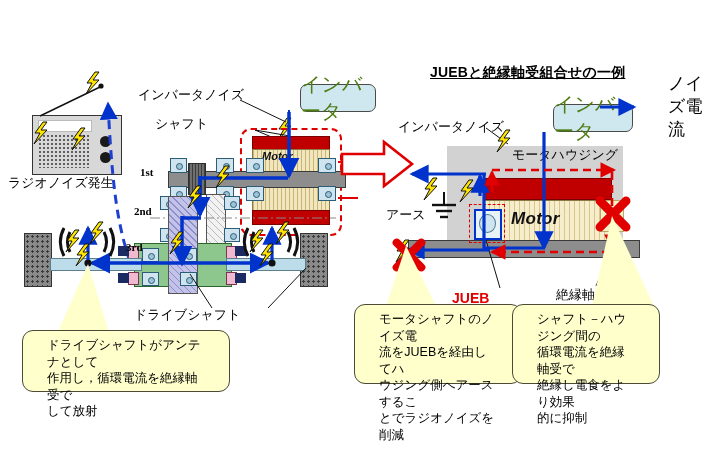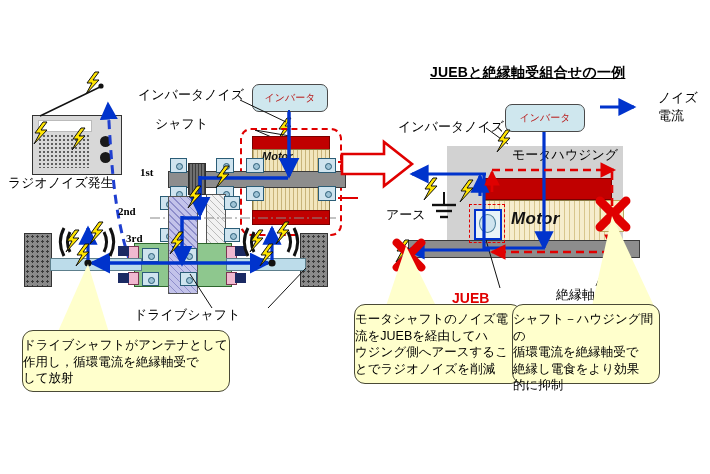"インバータ" .inv-box { color: #b91c1c -> #4d7c0f; font-size: 10px -> 20px; margin-left: none -> 48px }
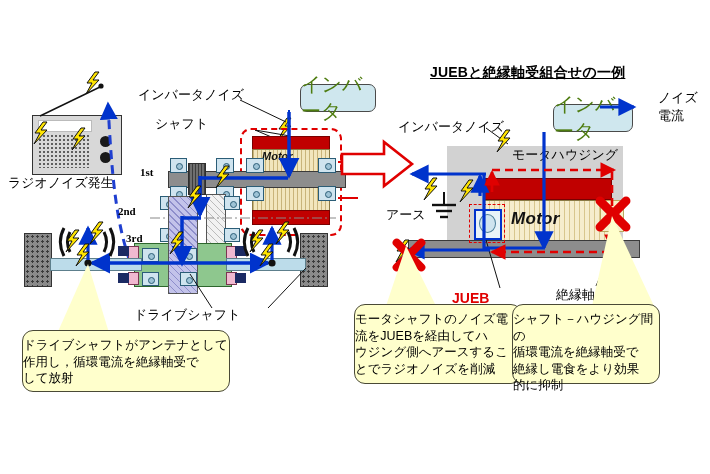"ノイズ電流" .leg-txt { font-size: 13px -> 17px; margin-left: 12px -> 22px }
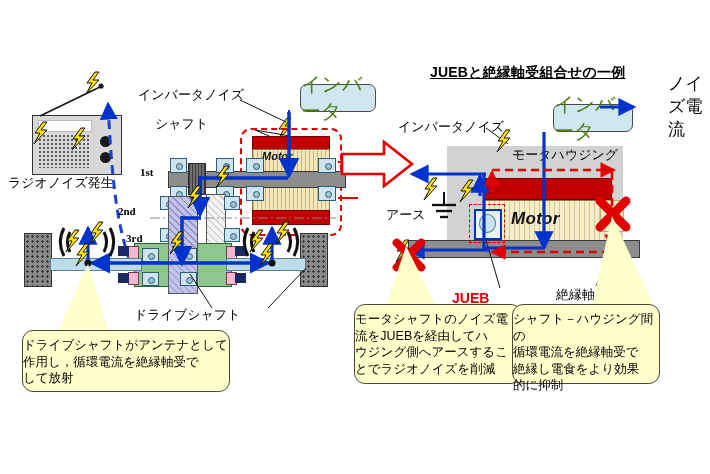"2nd" div.lbl { left: 118px -> 134px }
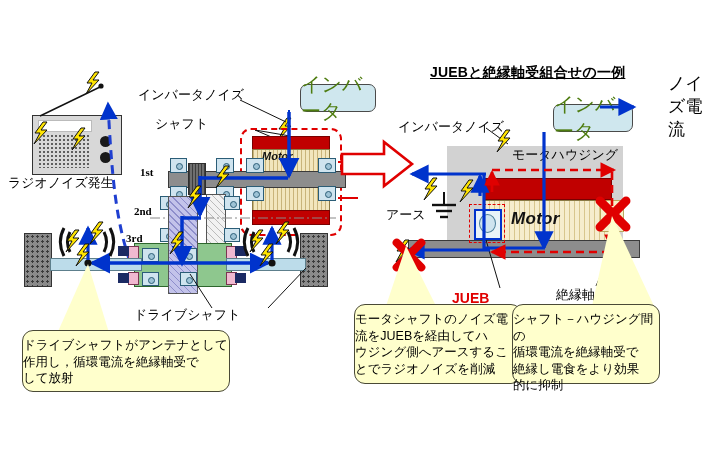"3rd" div.lbl { top: 232px -> 241px }
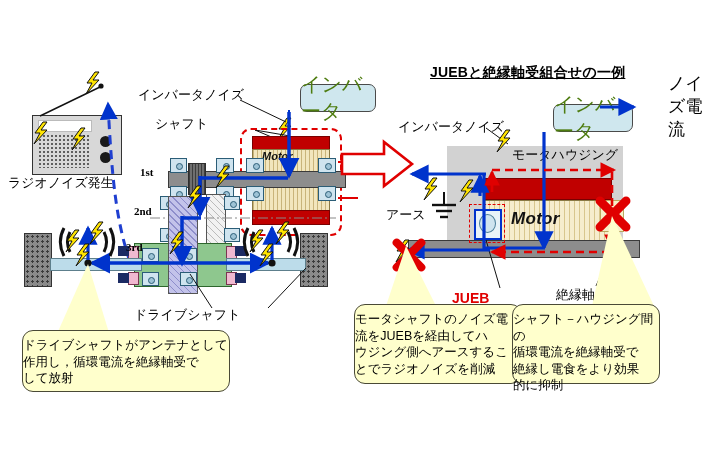"モータシャフトのノイズ電" .callout { padding: 6px 0 -> 6px 24px }
